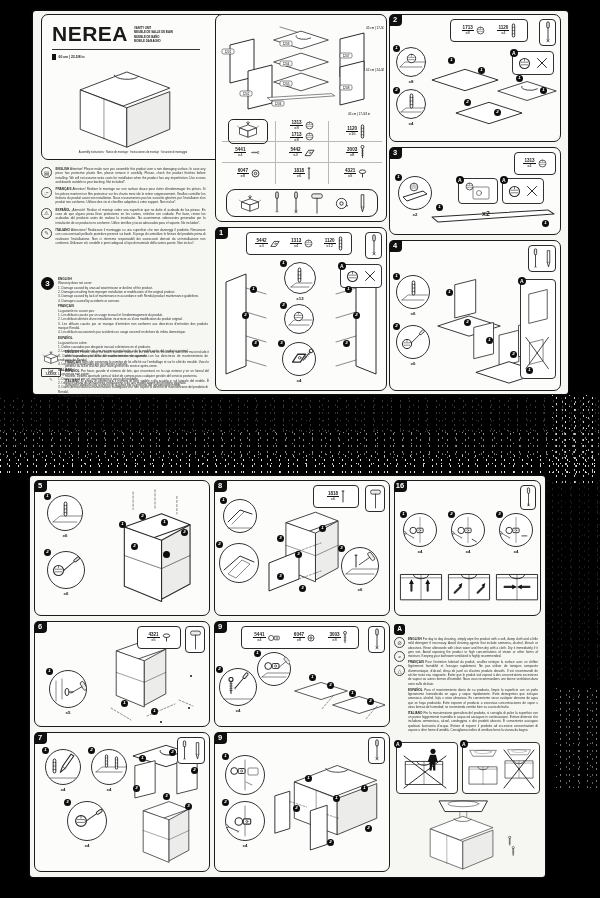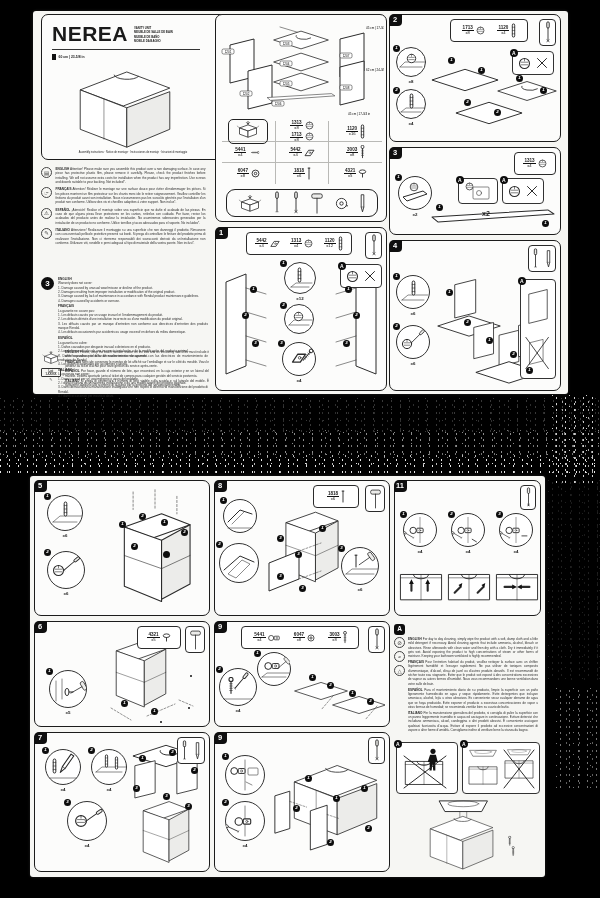"11" div.nb { text: 11 -> 16 }
